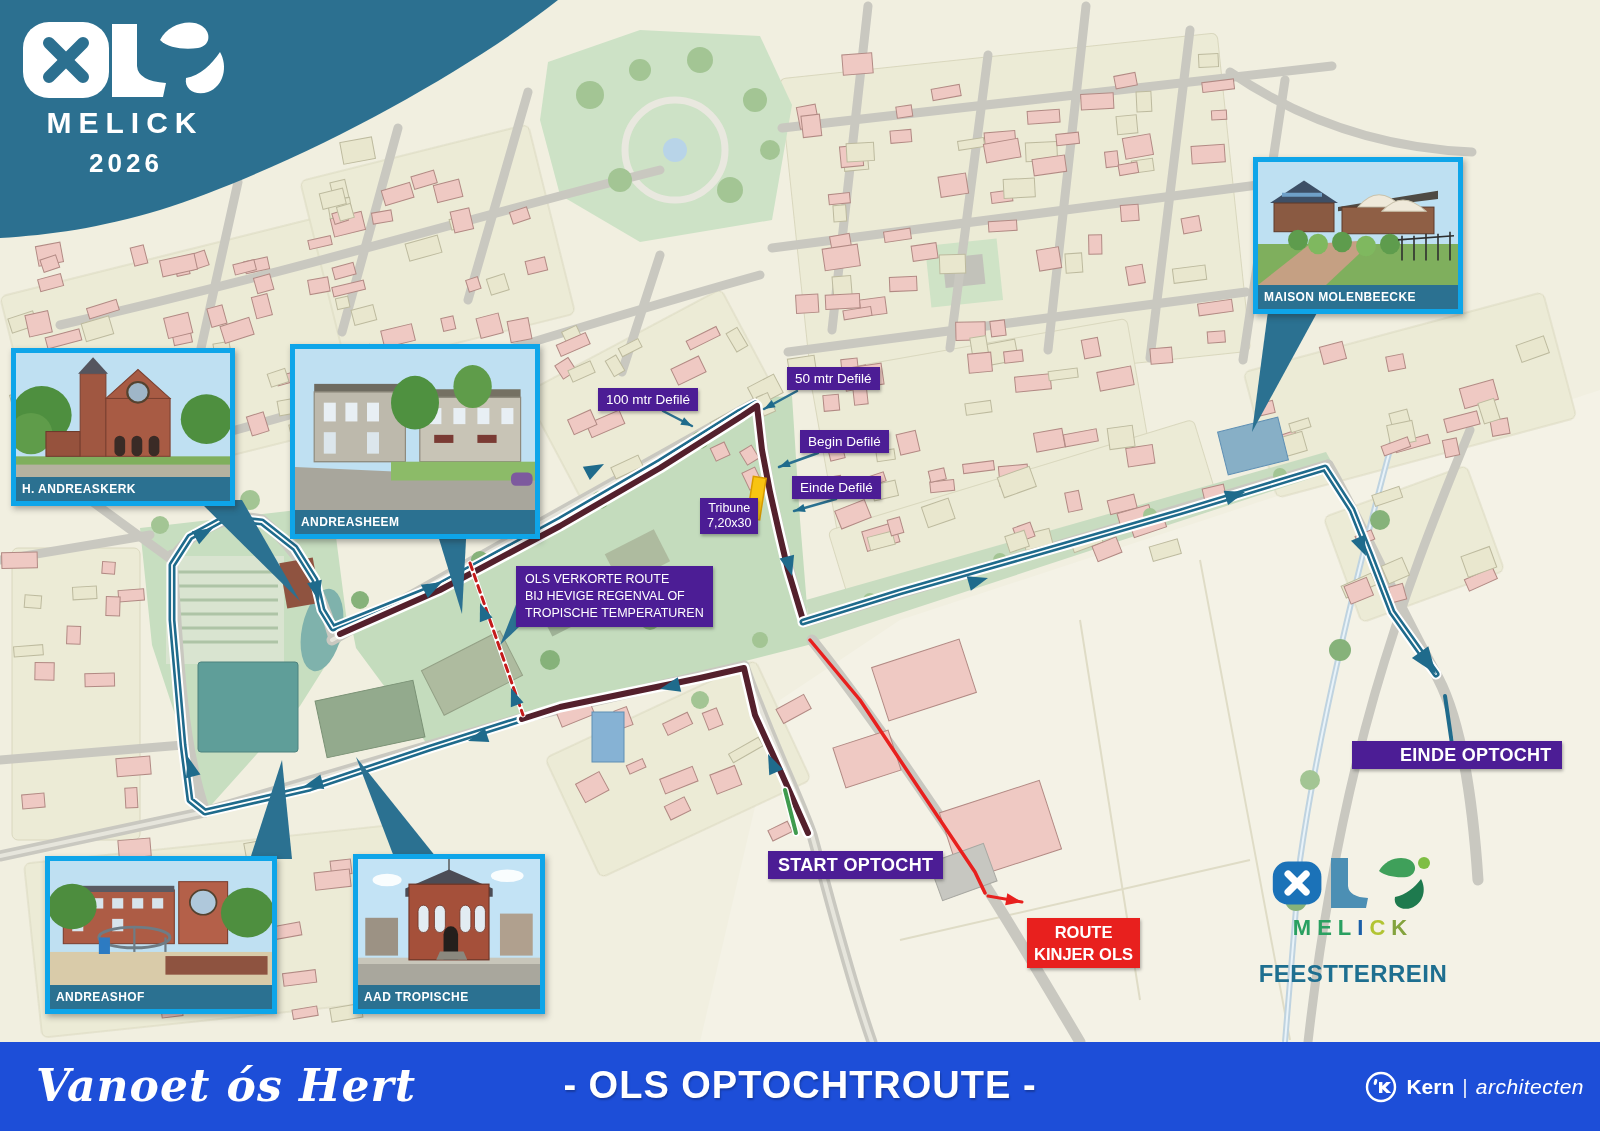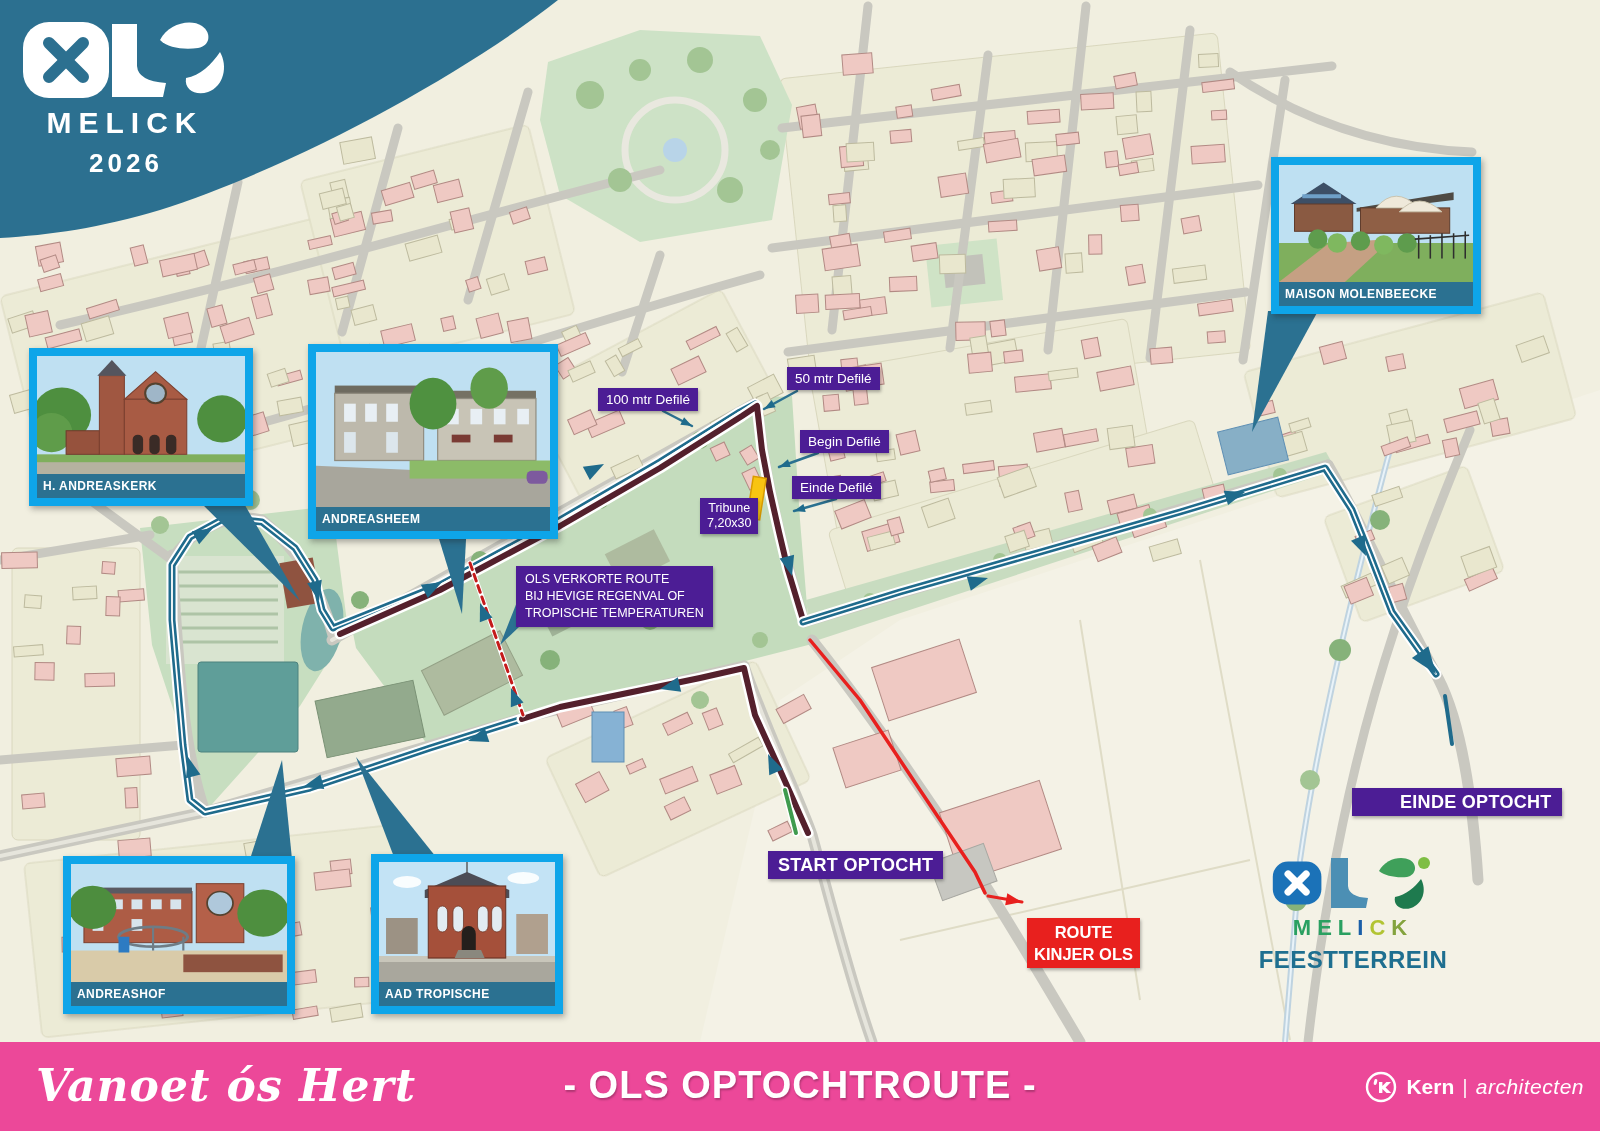"MAISON MOLENBEECKE" .inset { border: 8px solid #0ea5e9 -> 5px solid #0ea5e9; margin-left: 18px -> none }
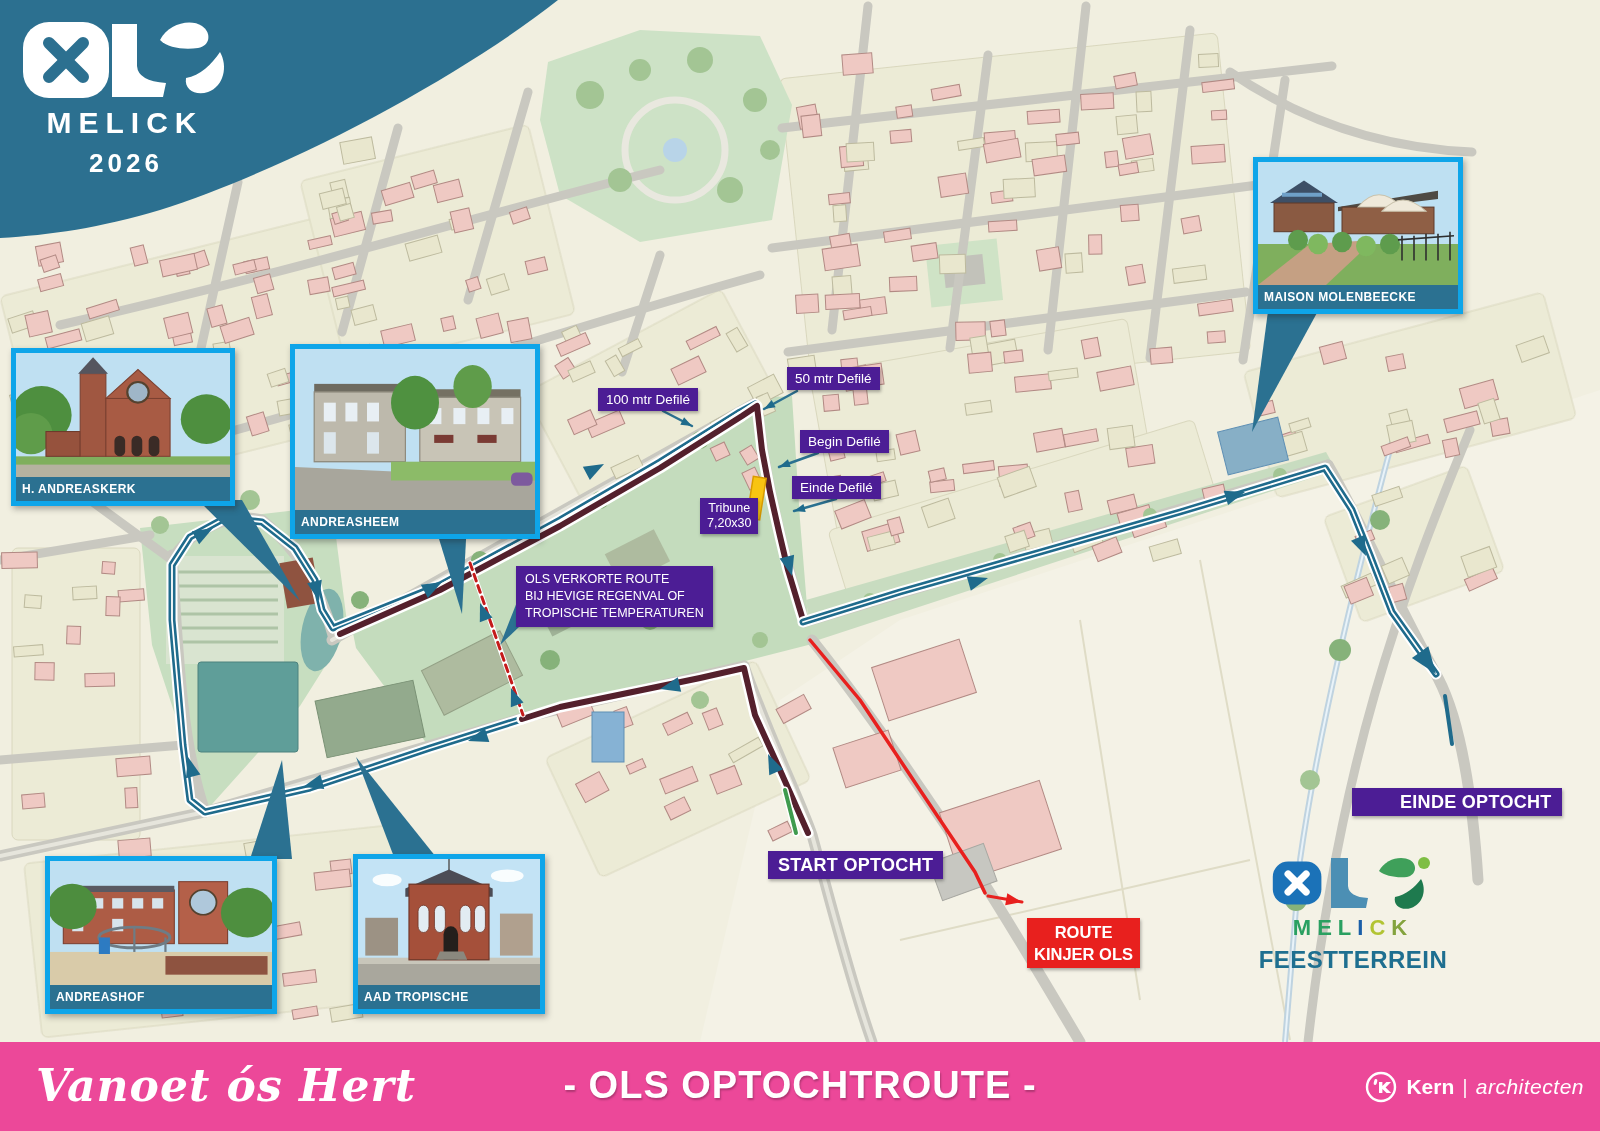"EINDE OPTOCHT" div.mlabel { top: 788px -> 741px }
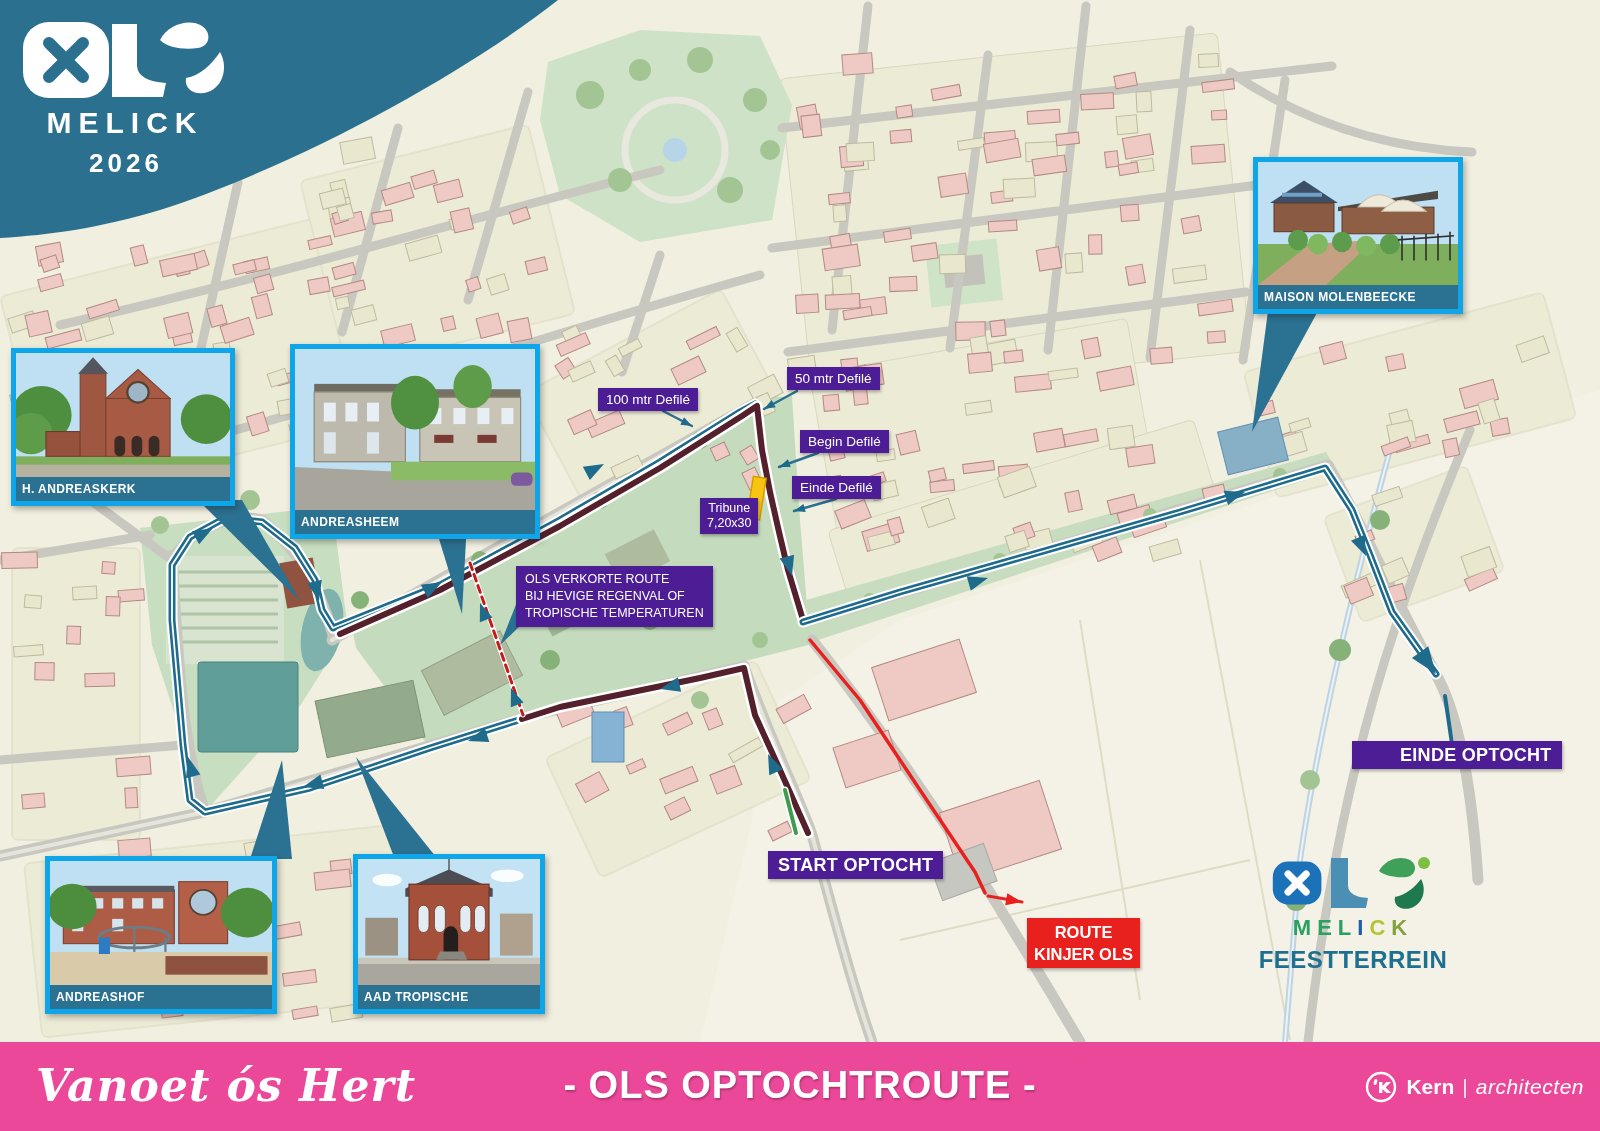"FEESTTERREIN" .feest-caption { margin-top: 6px -> 20px }
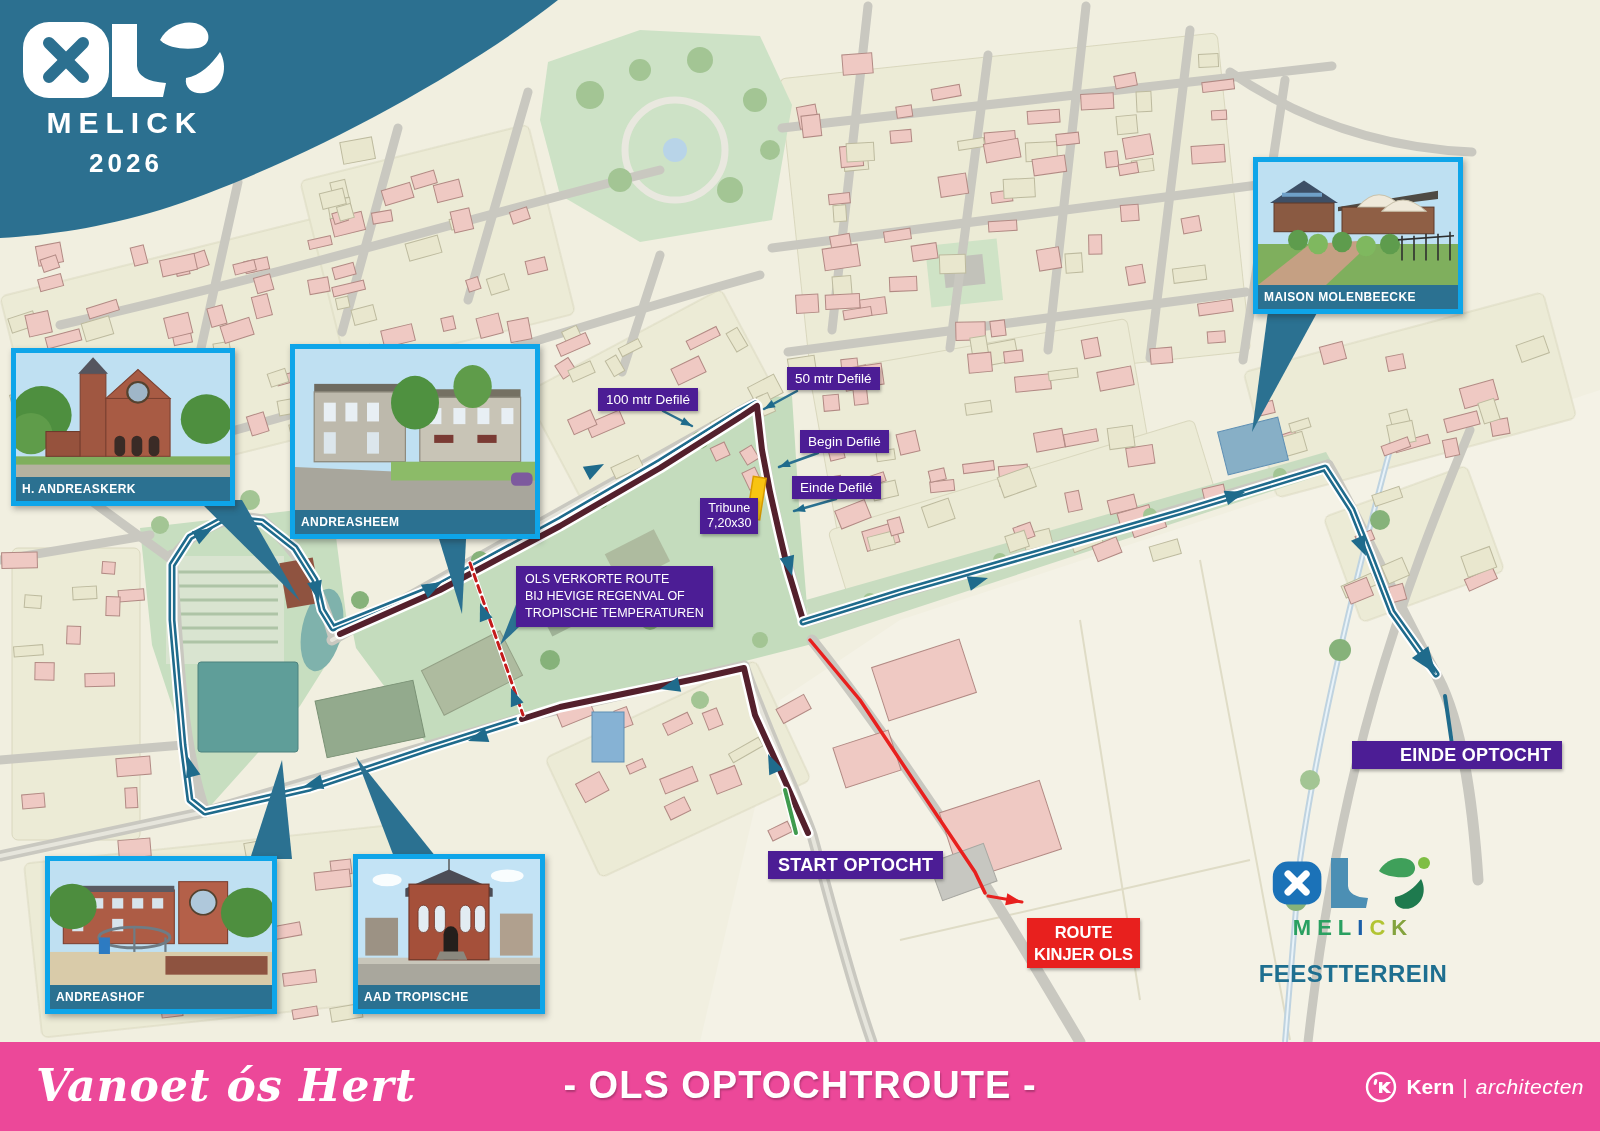"Vanoet ós Hert" #footer { background: #ec4899 -> #1d4ed8 }
